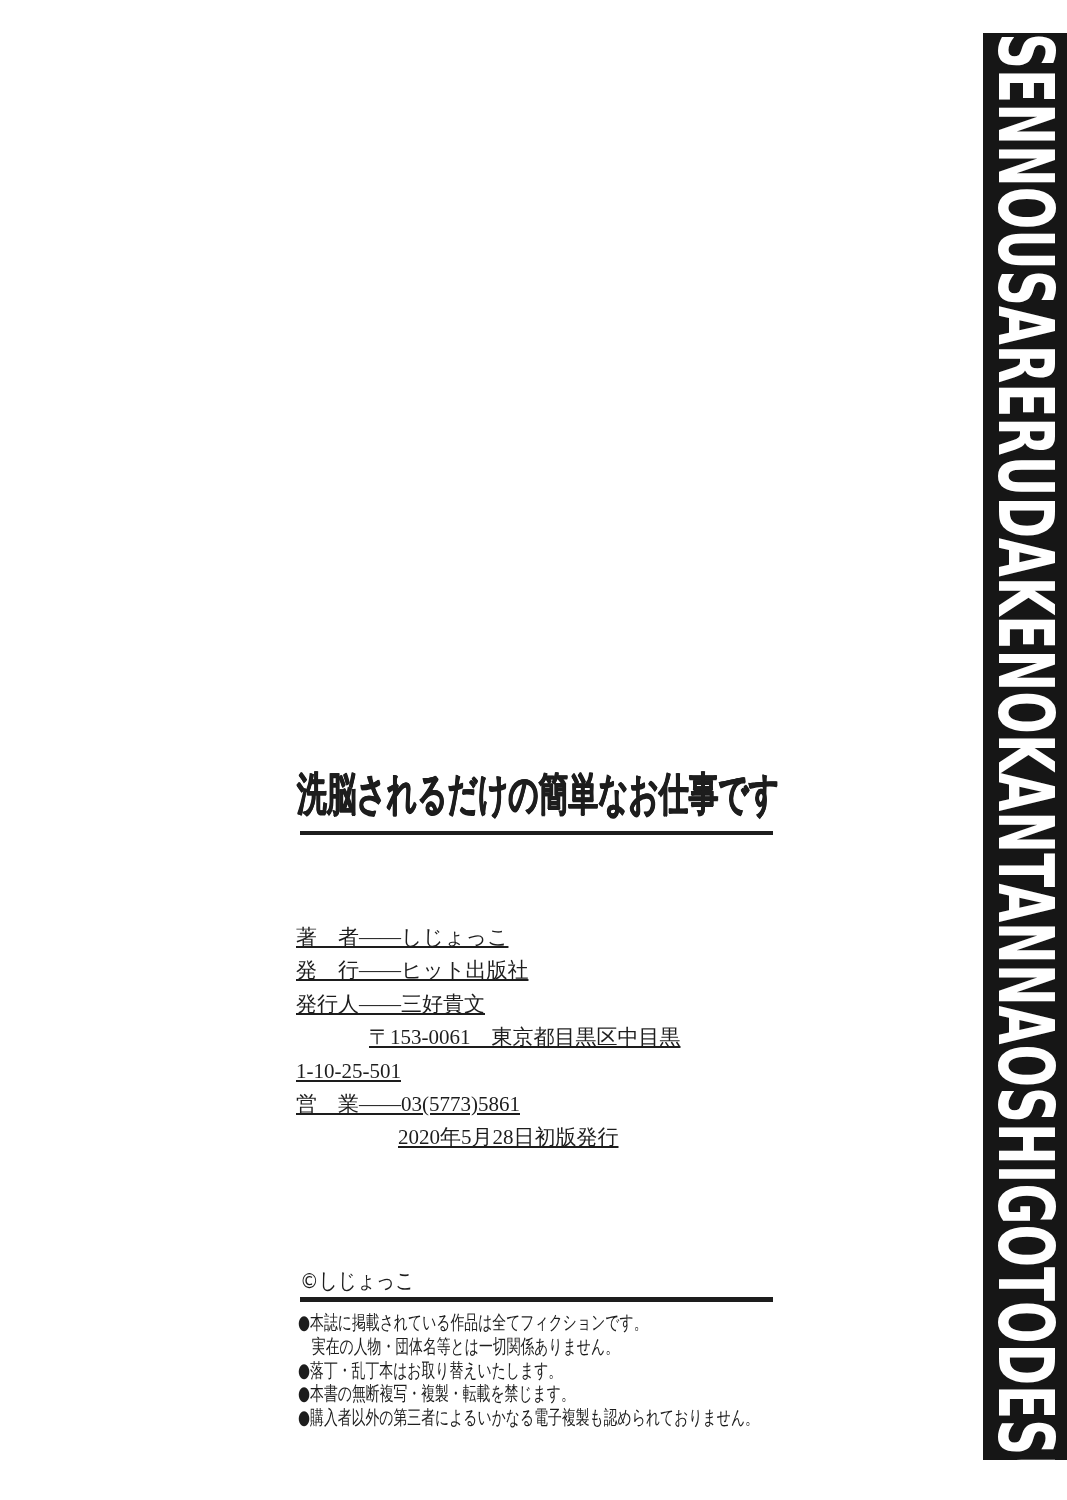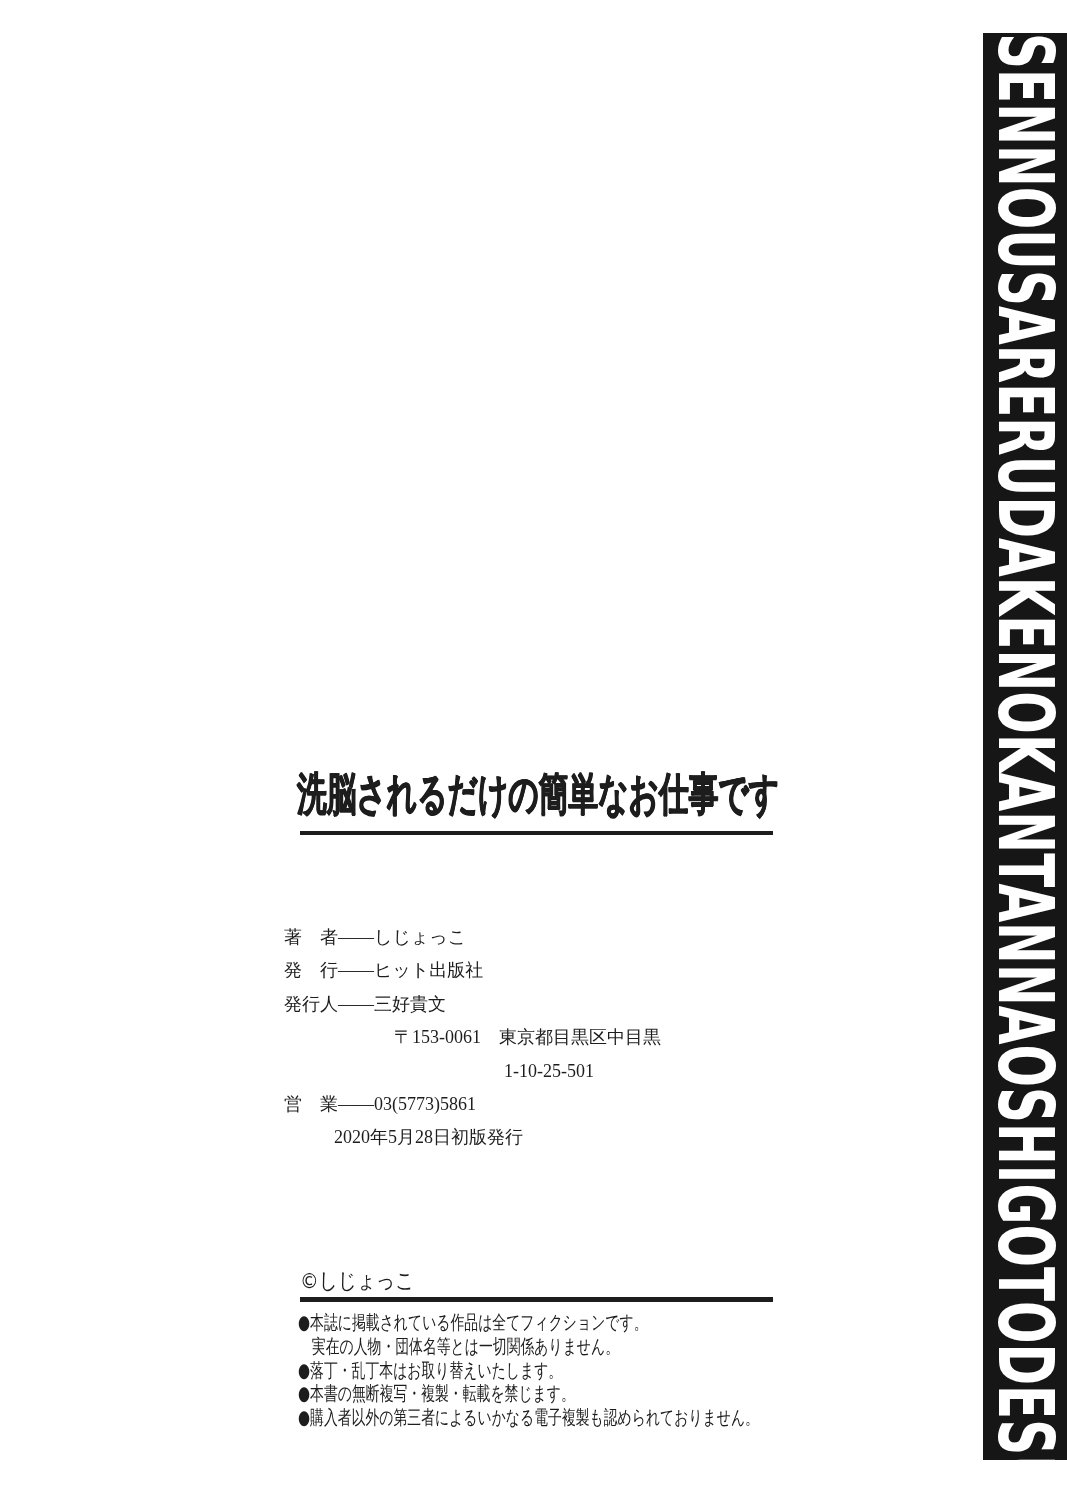"著 者——しじょっこ" .colophon { font-size: 18px -> 21px; left: 284px -> 296px; text-decoration: none -> underline }
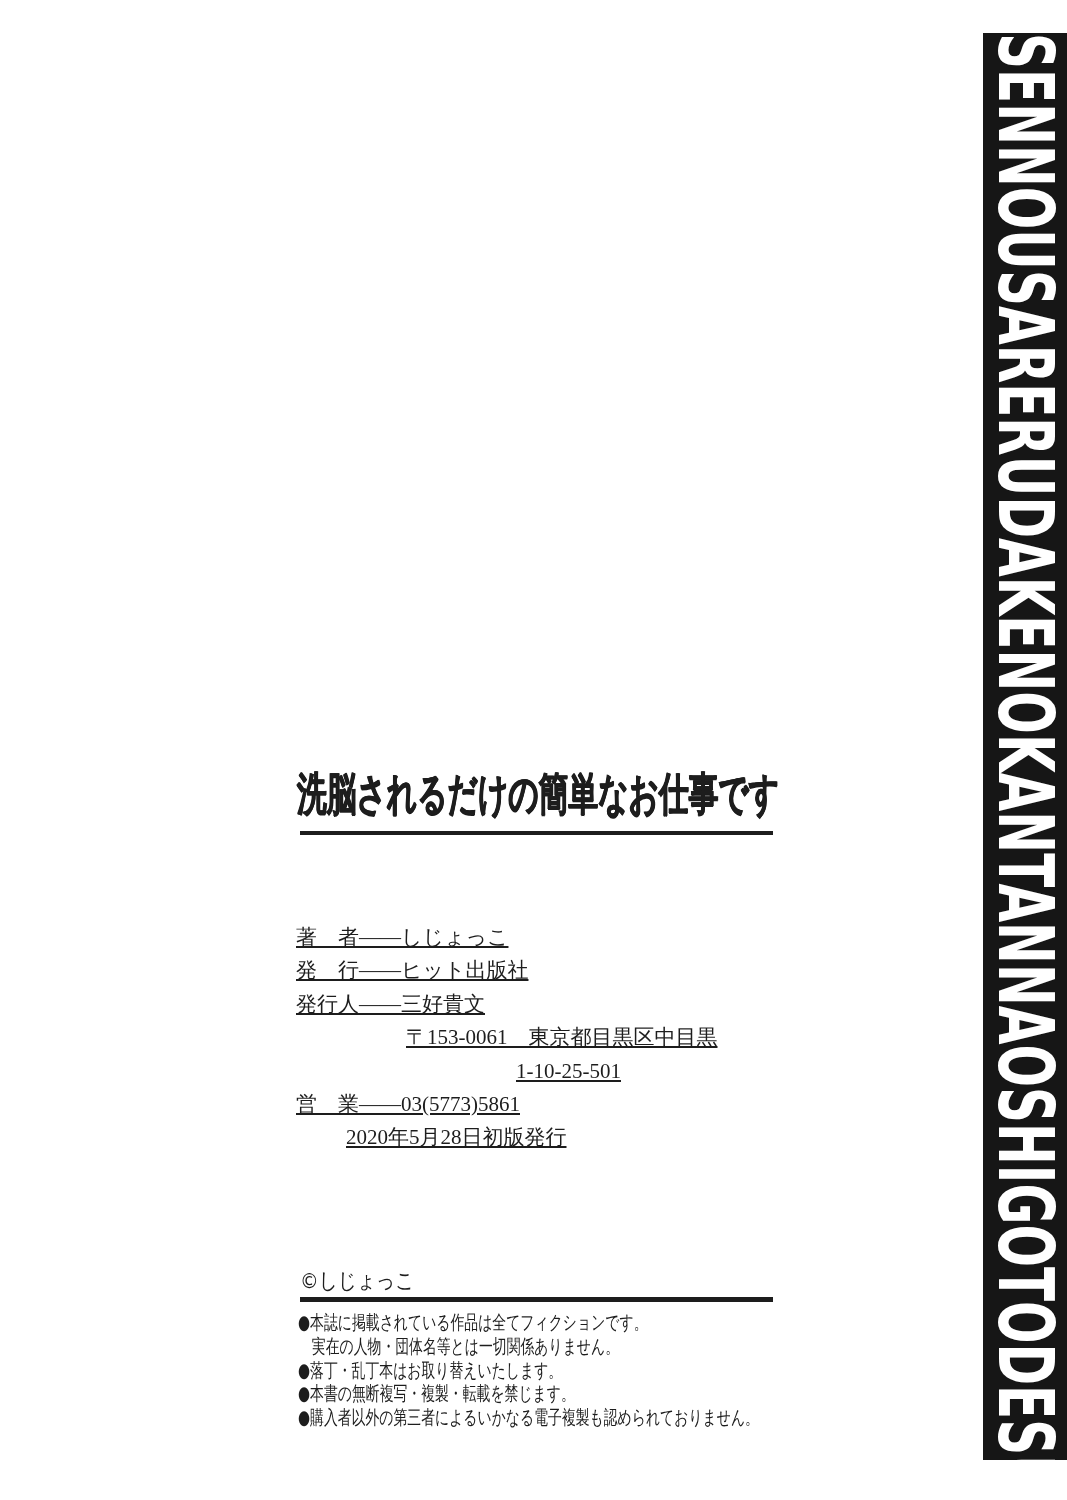"〒153-0061 東京都目黒区中目黒" .ind-a { margin-left: 110px -> 73px }
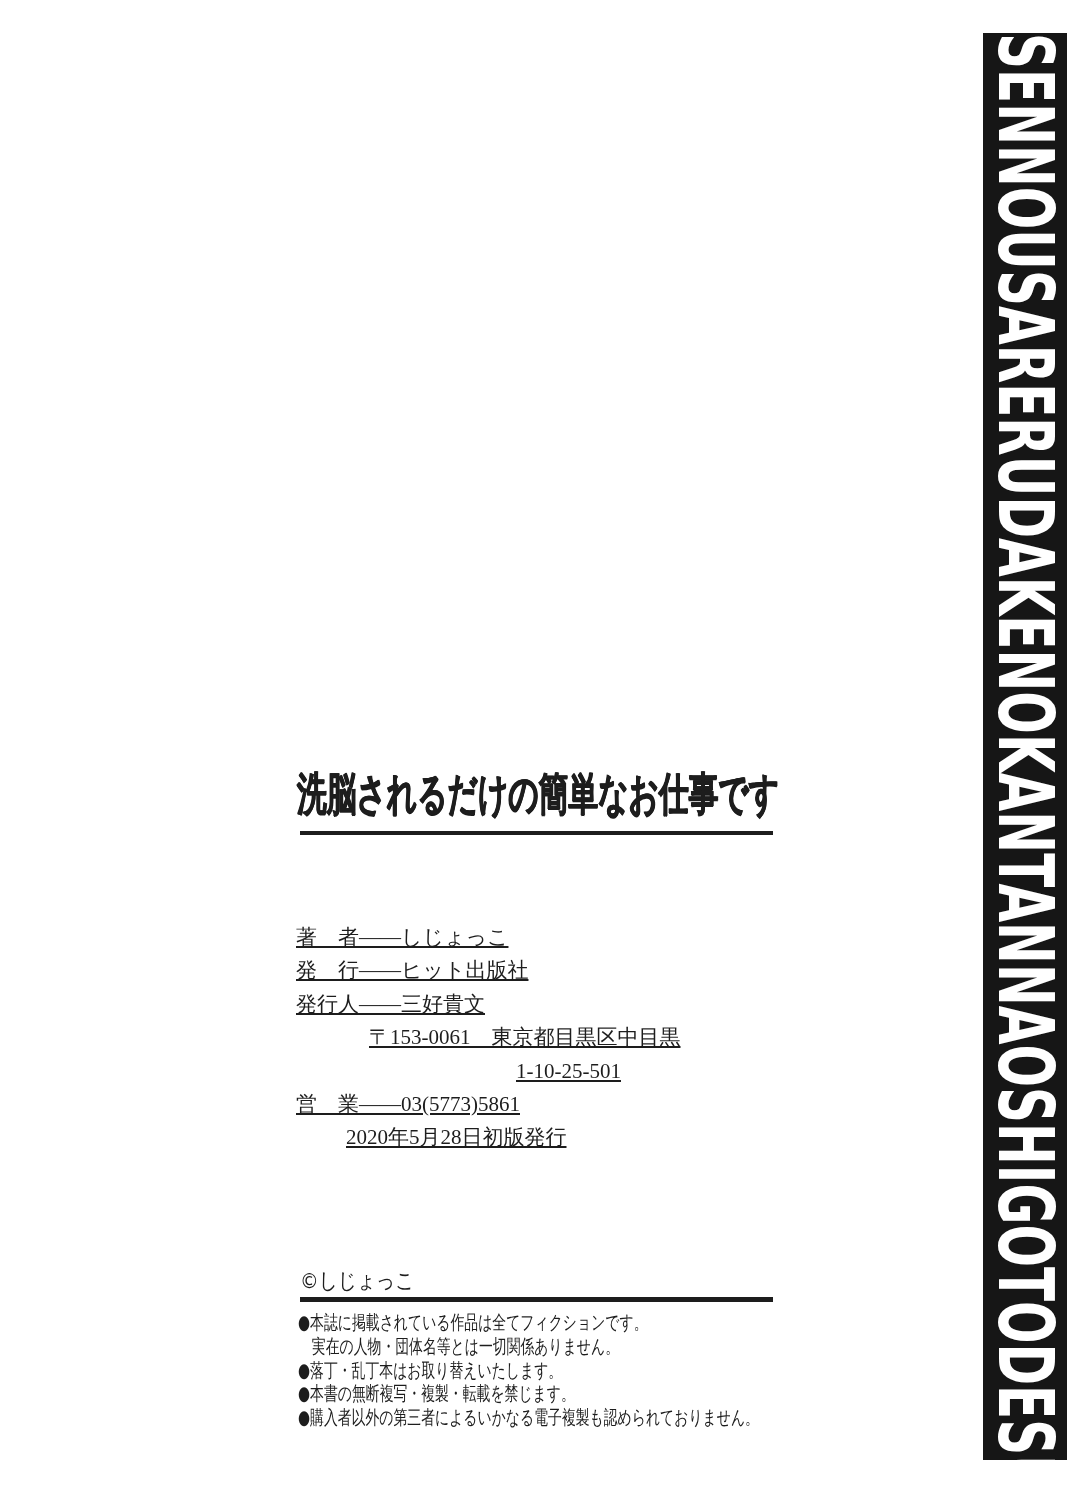"1-10-25-501" .ind-b { margin-left: 220px -> none }
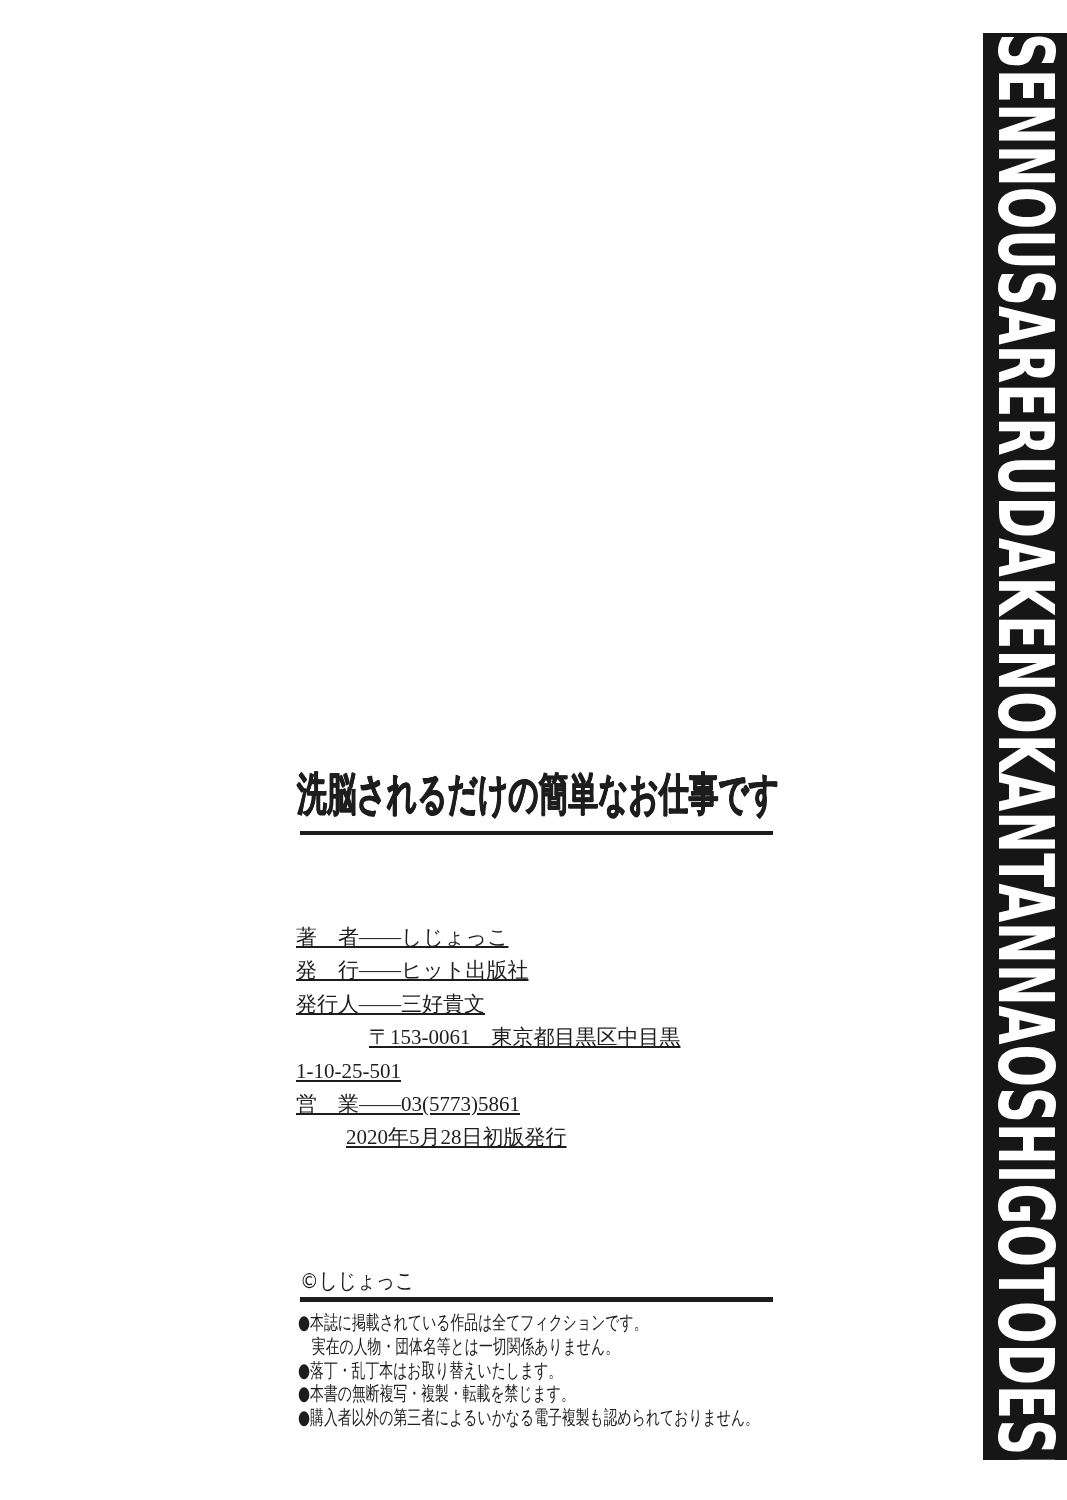"2020年5月28日初版発行" .ind-c { margin-left: 50px -> 102px }
